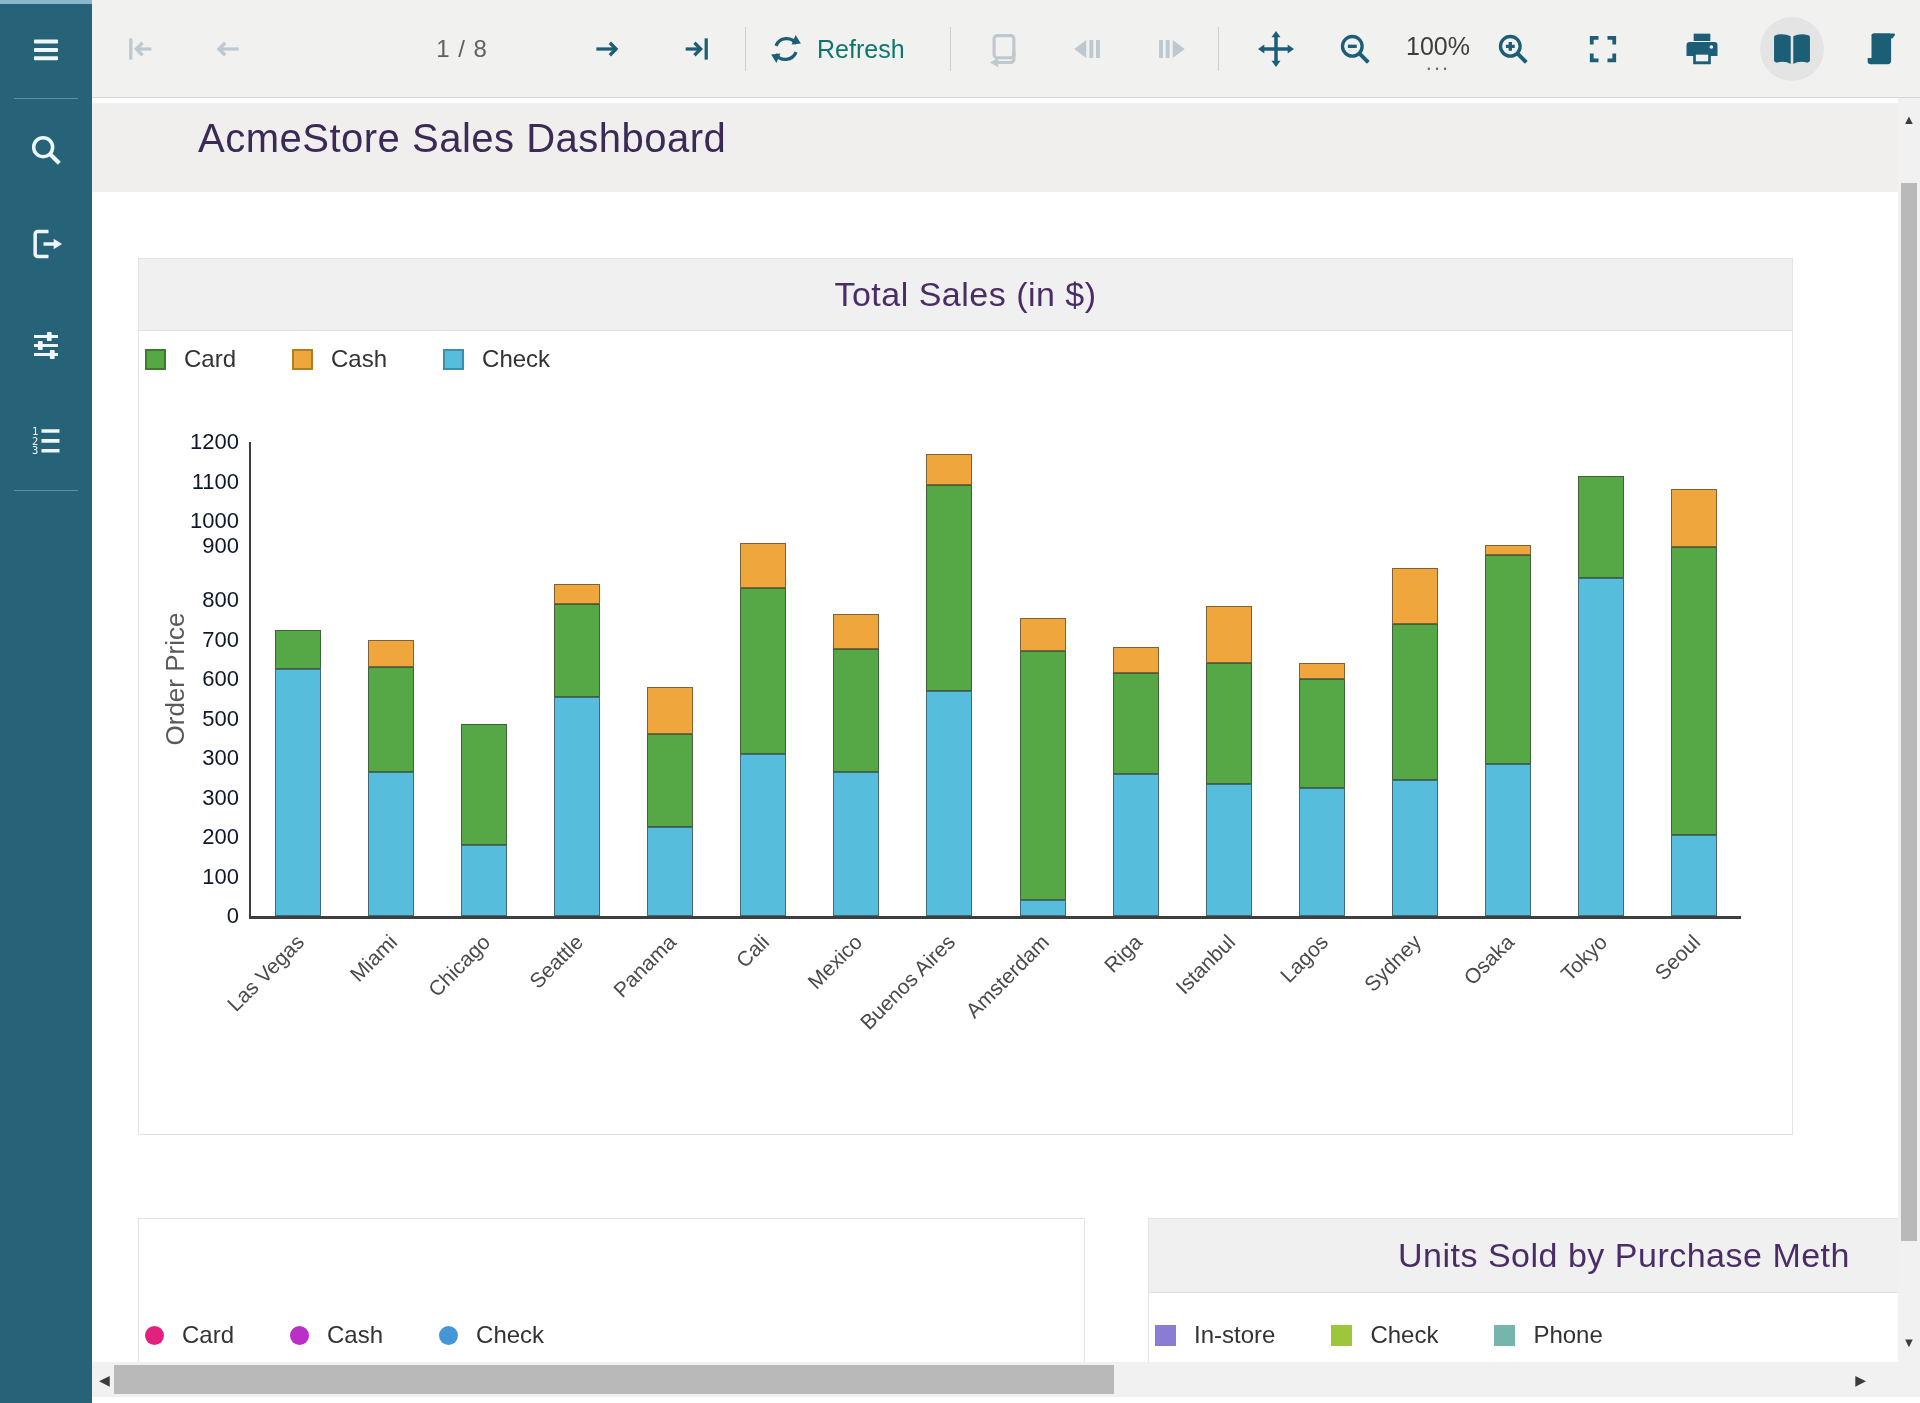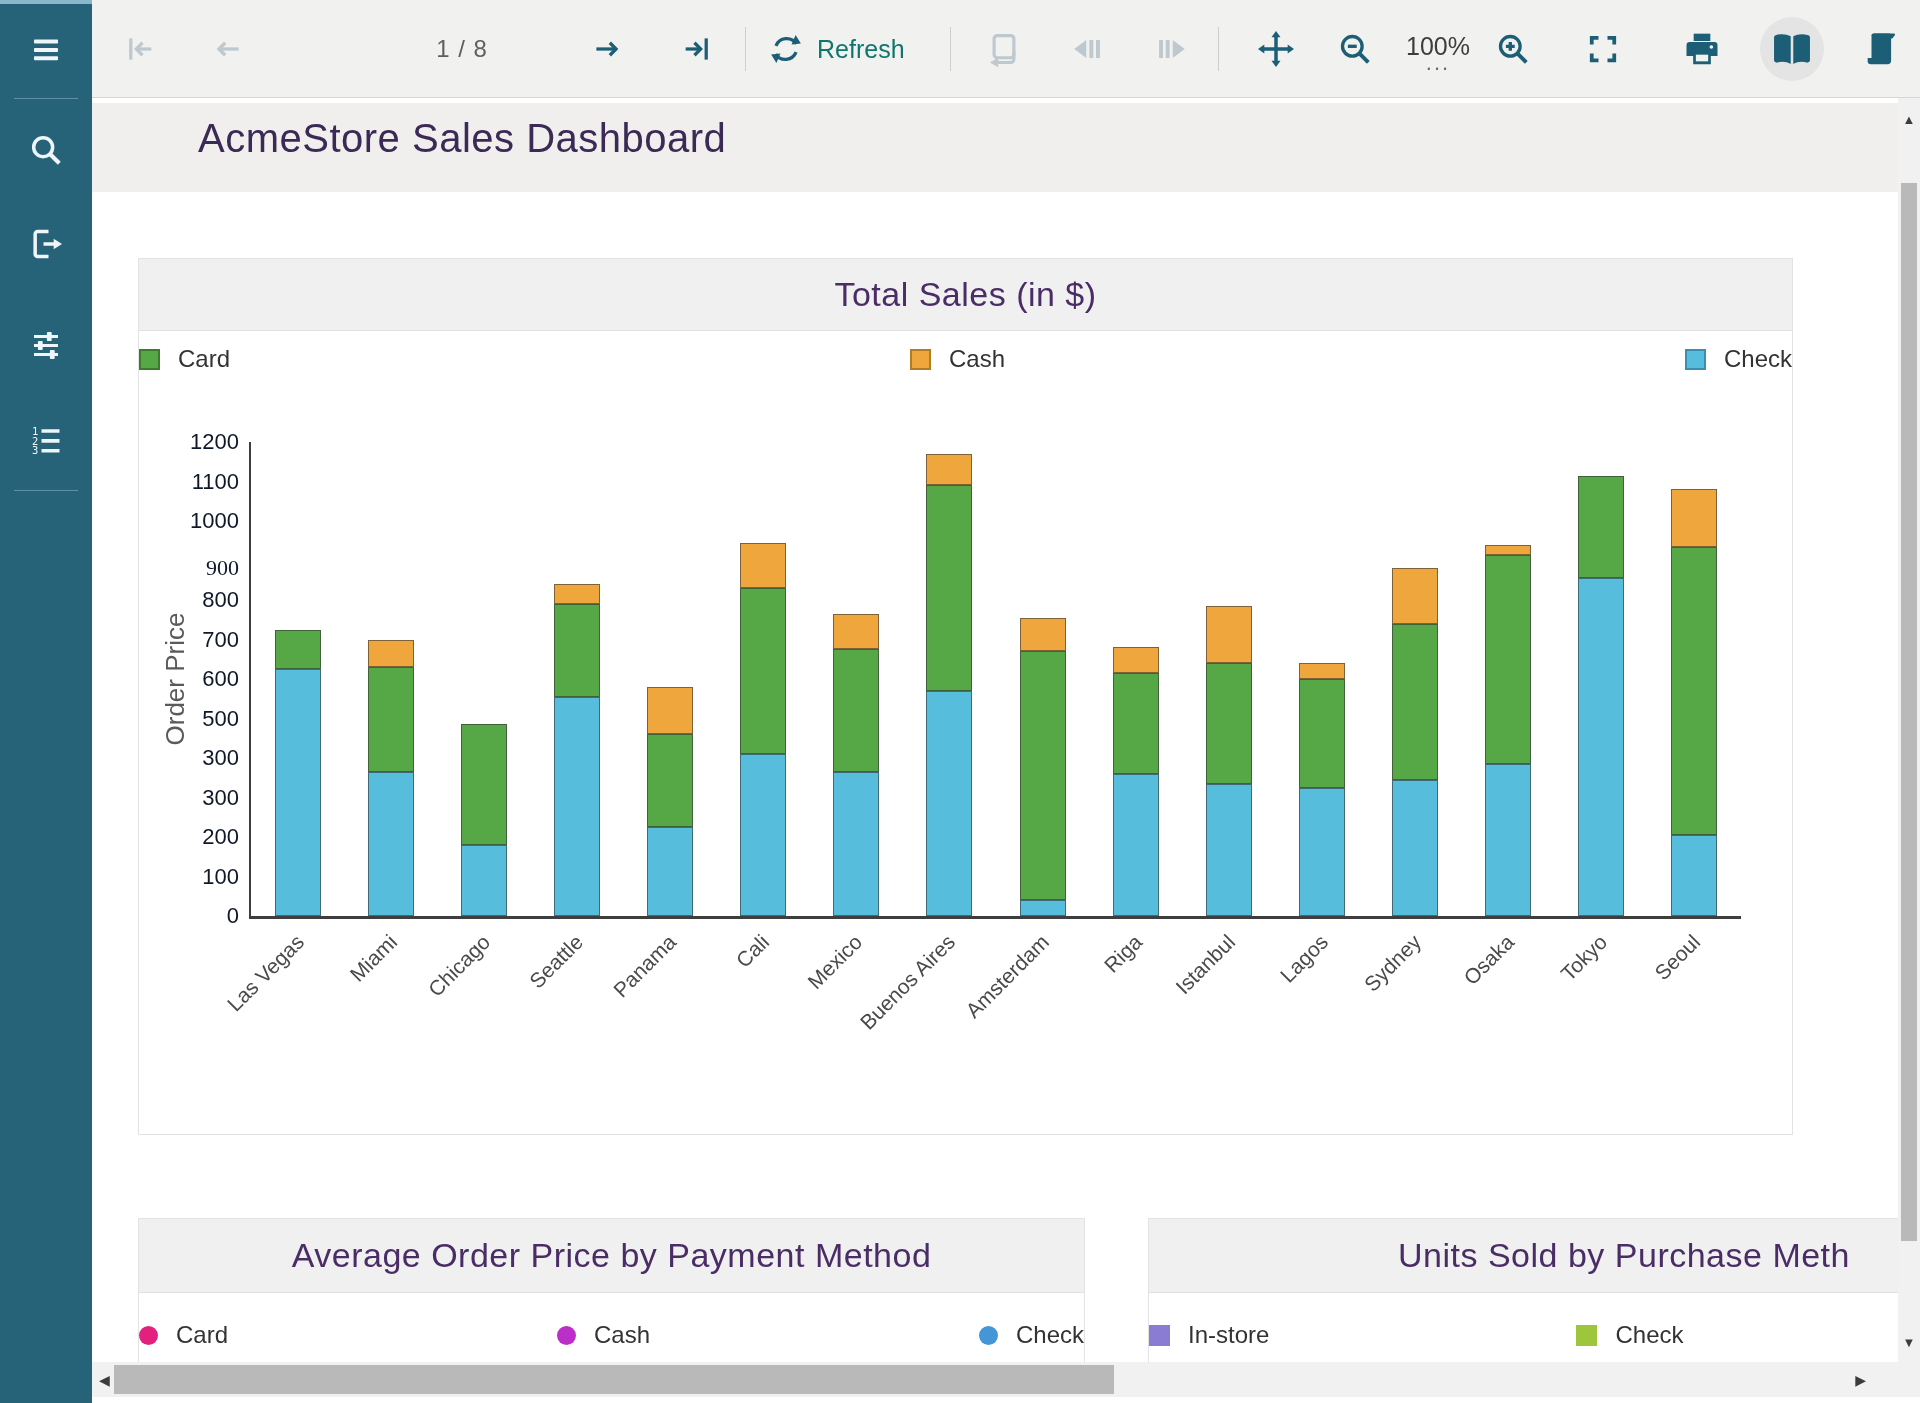"Card" .legend-row { justify-content: space-between -> flex-start; left: 0 -> 6px }
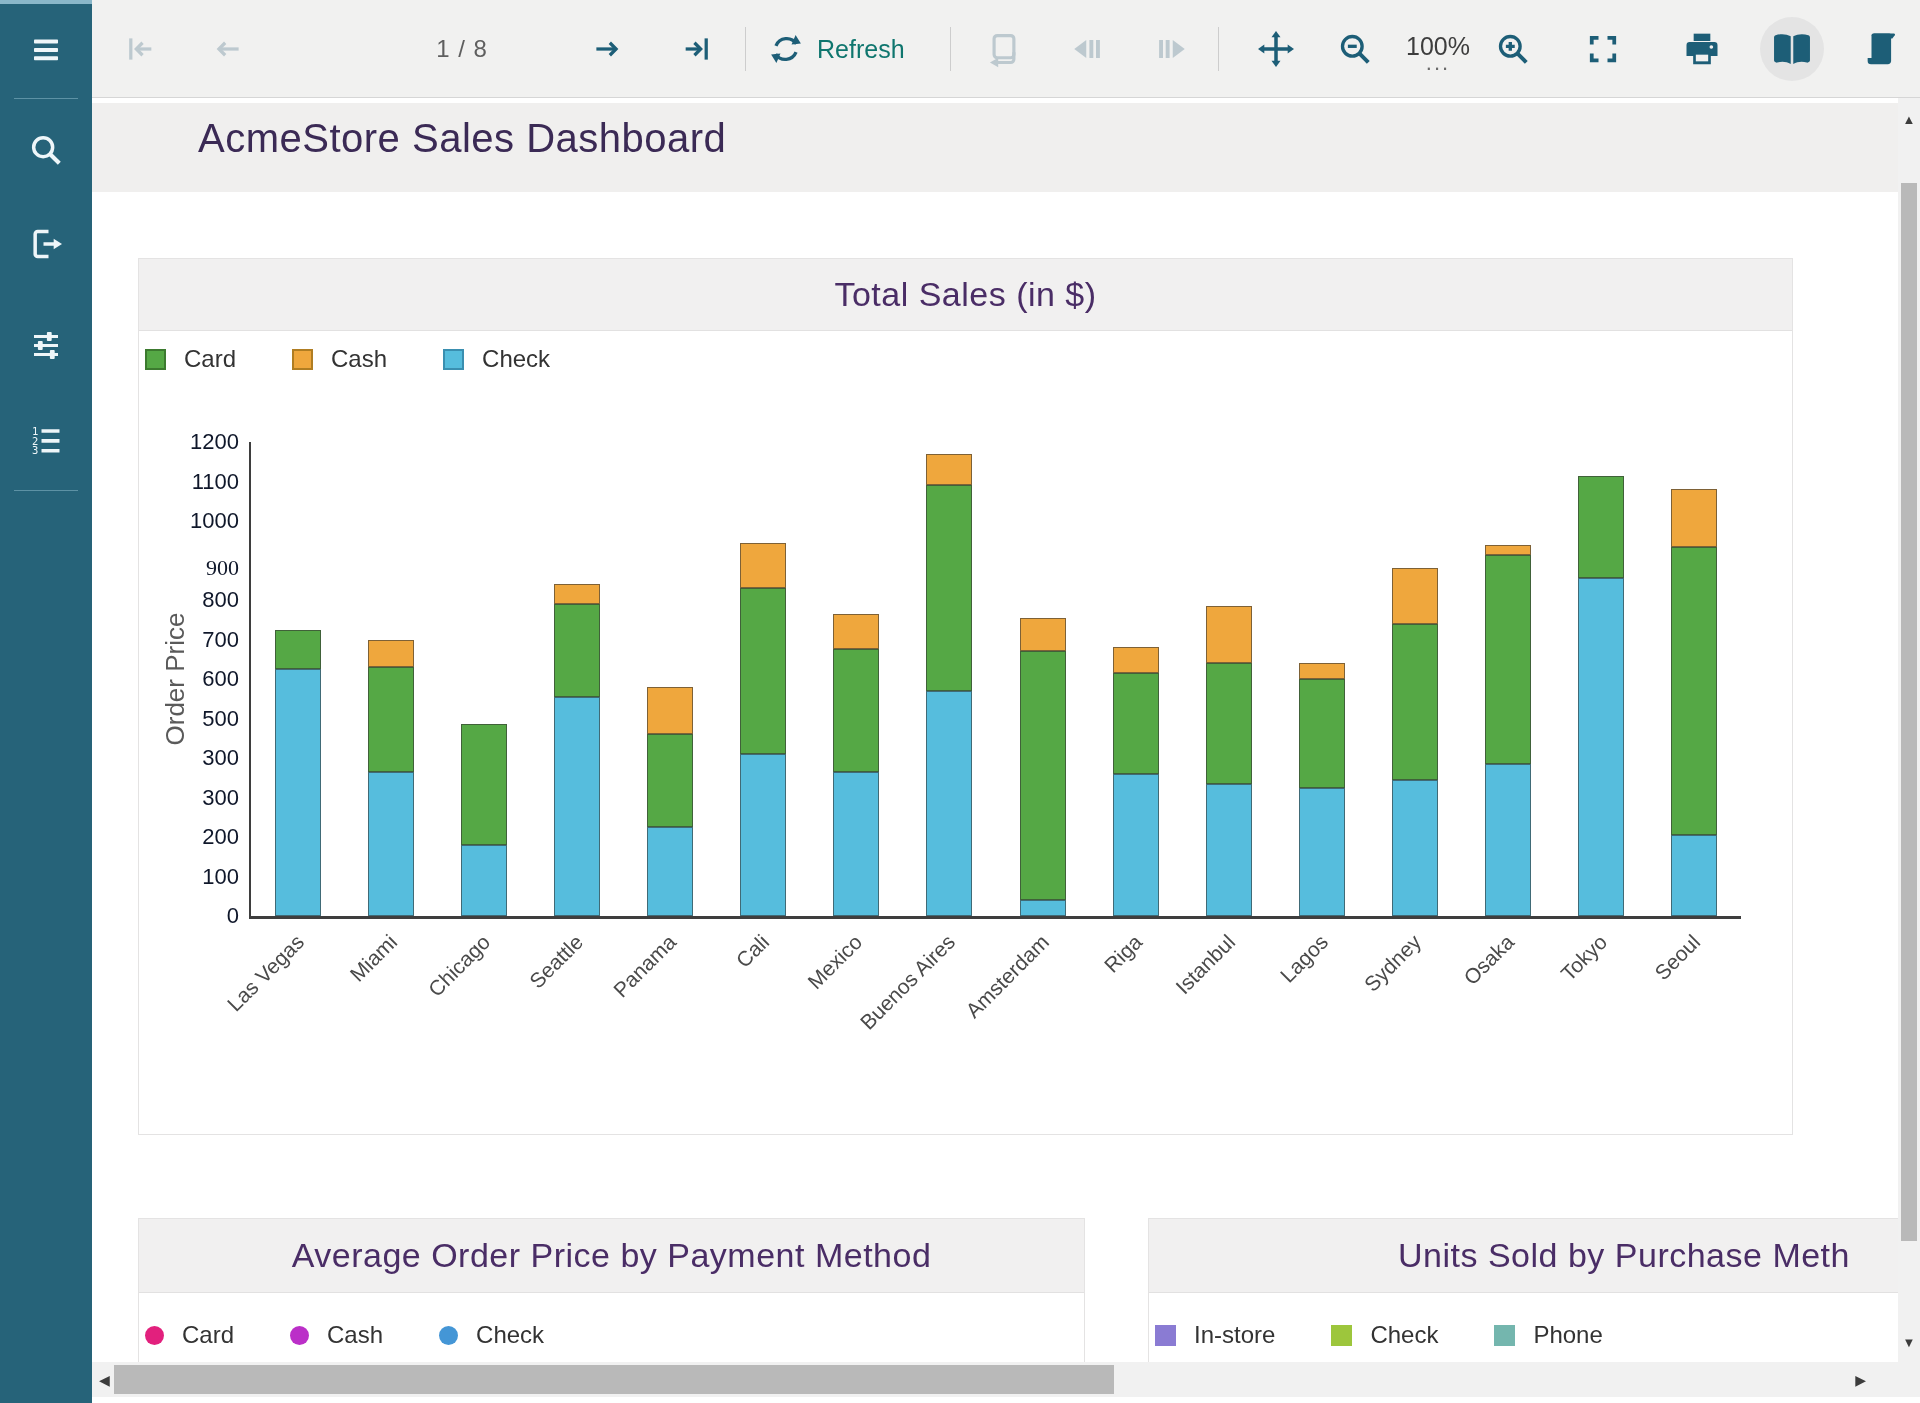"900" div.ytick { font-family: Liberation Serif, serif -> none; top: 126px -> 104px }
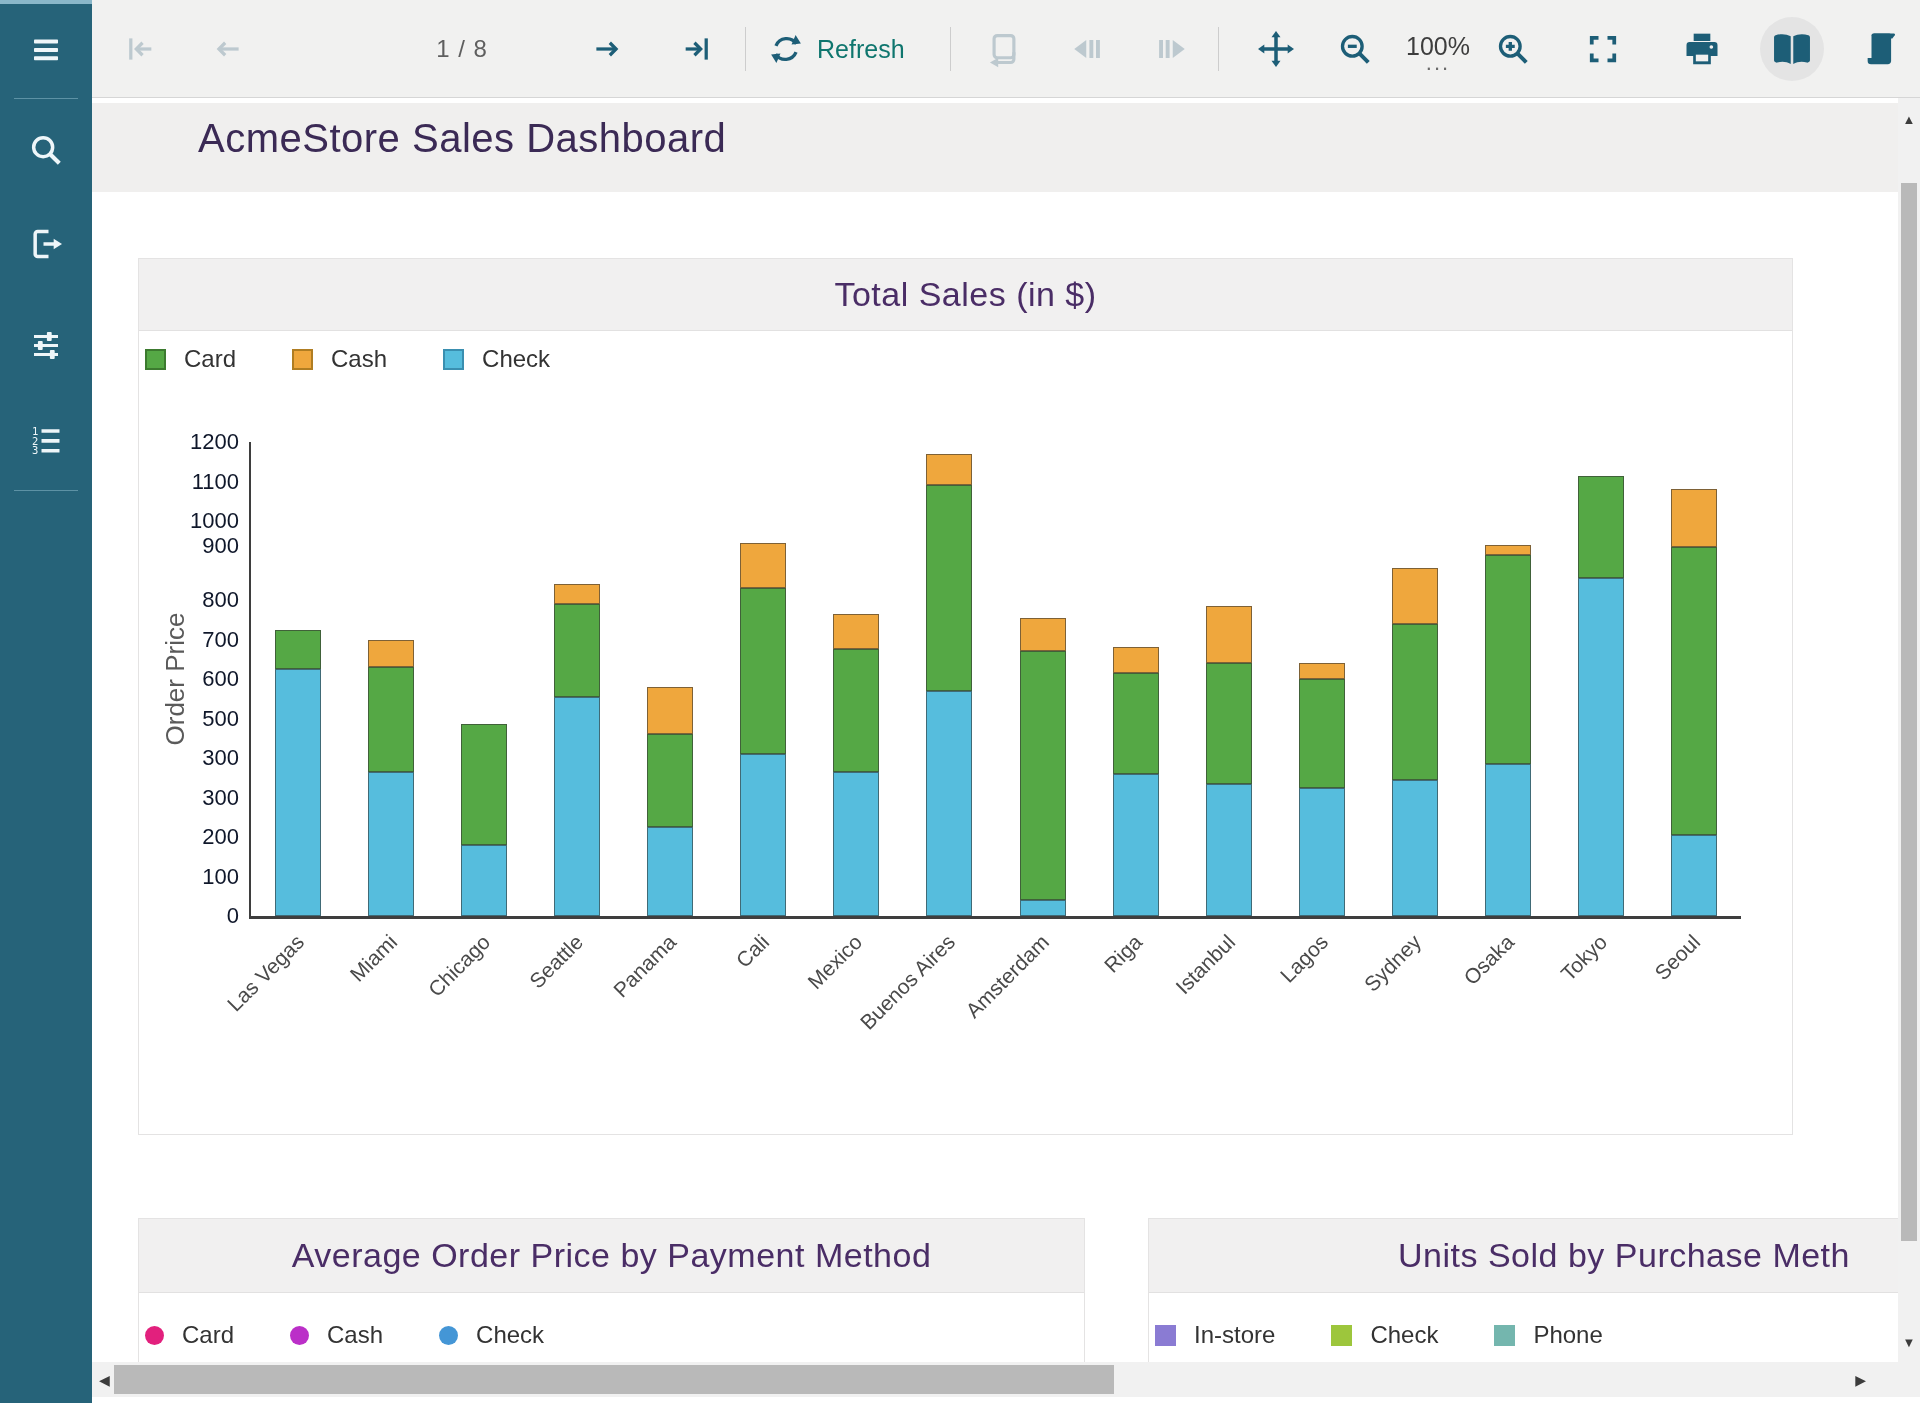"Average Order Price by Payment" div.panel-band { html: <div> <span>Average Order Price by Payment Method</span> </div> -> none }
